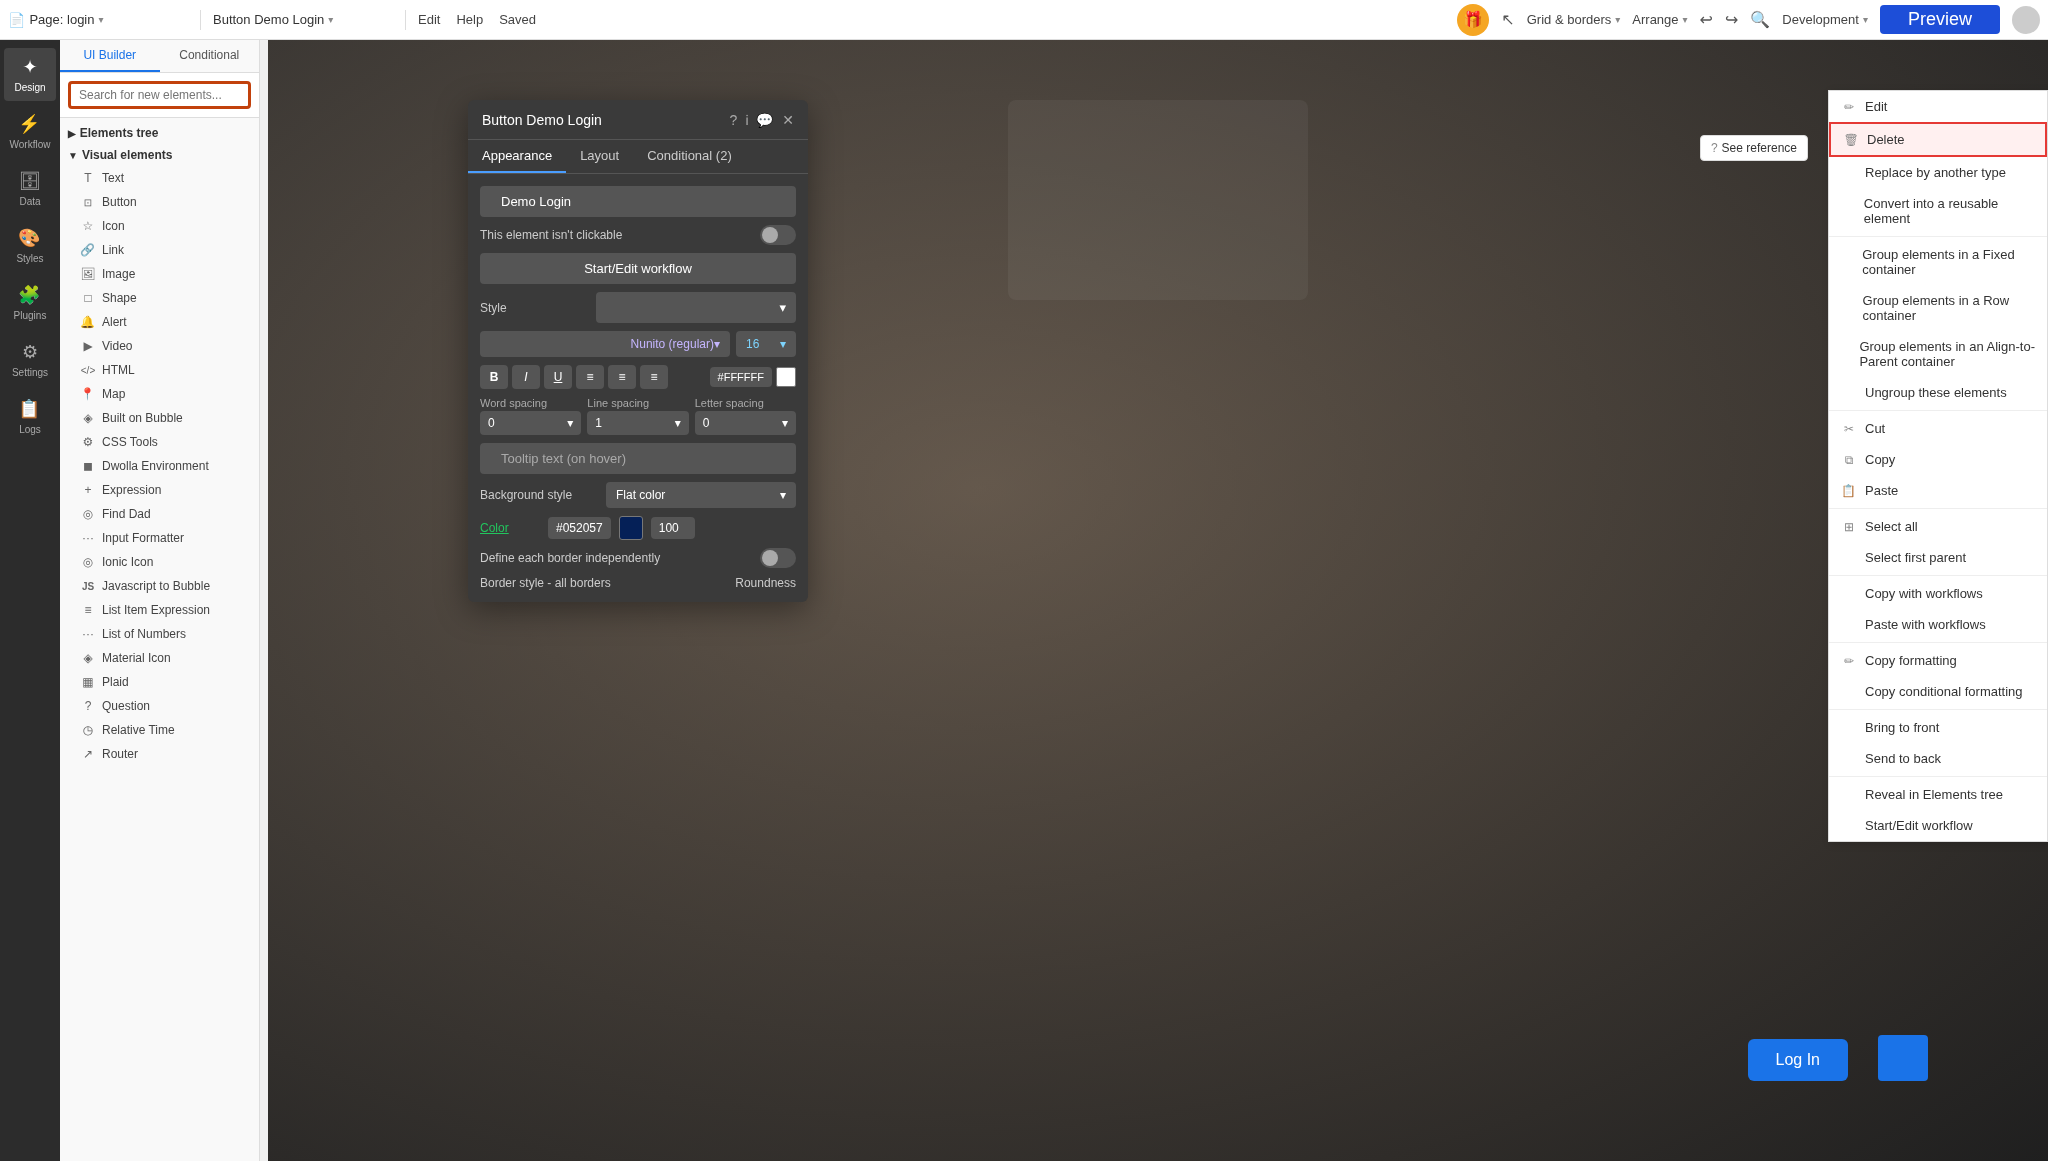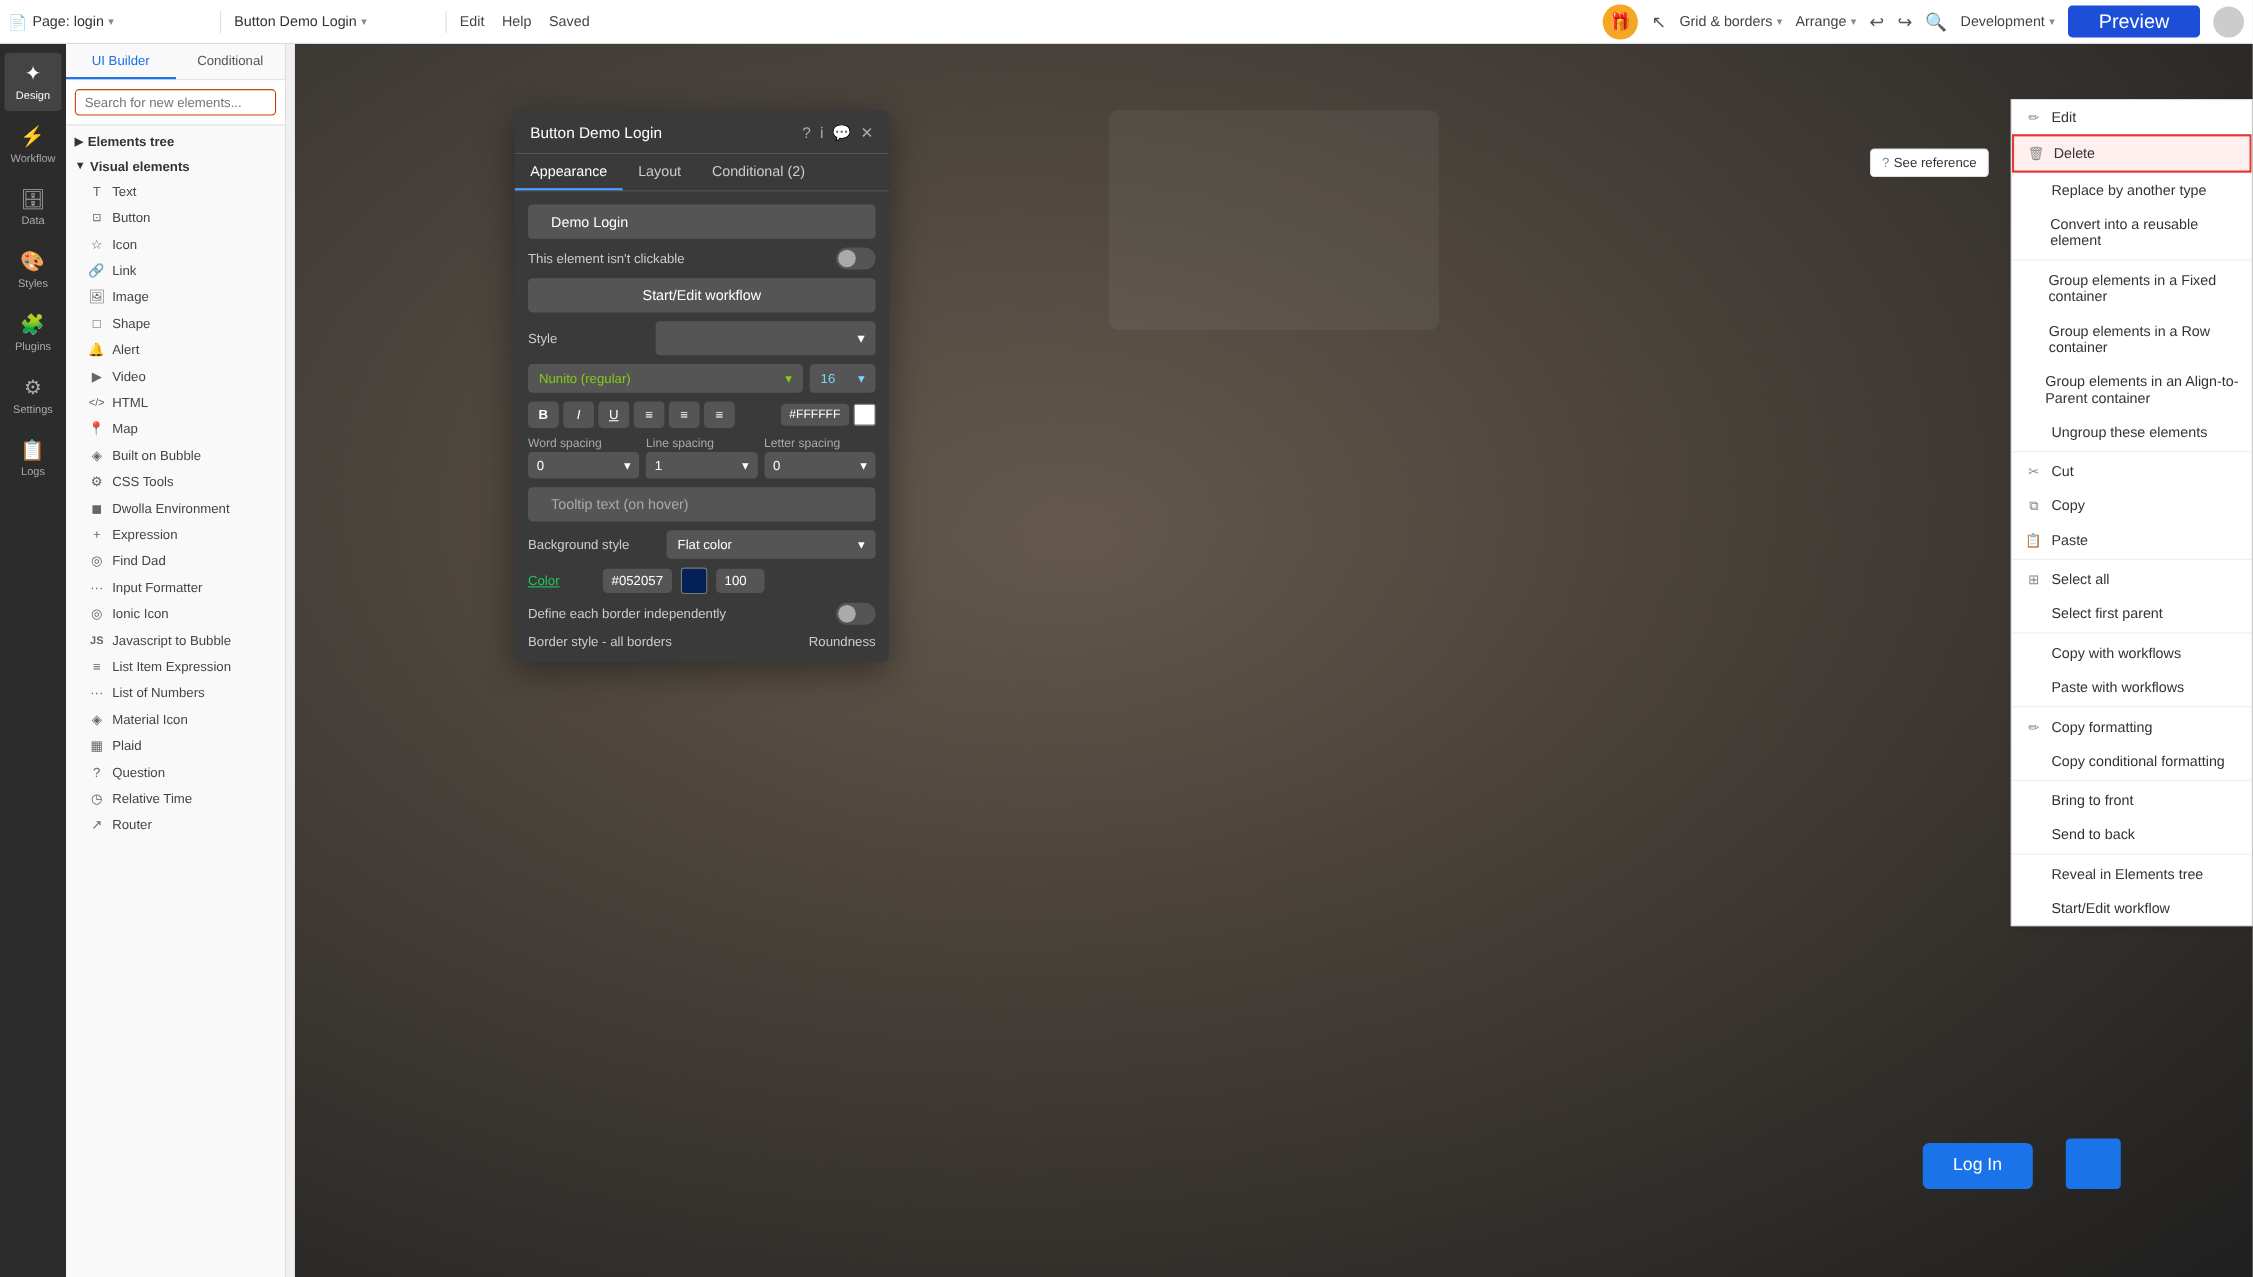"Search for new elements..." .elements-search { border: 1px solid #c2410c -> 3px solid #c2410c }
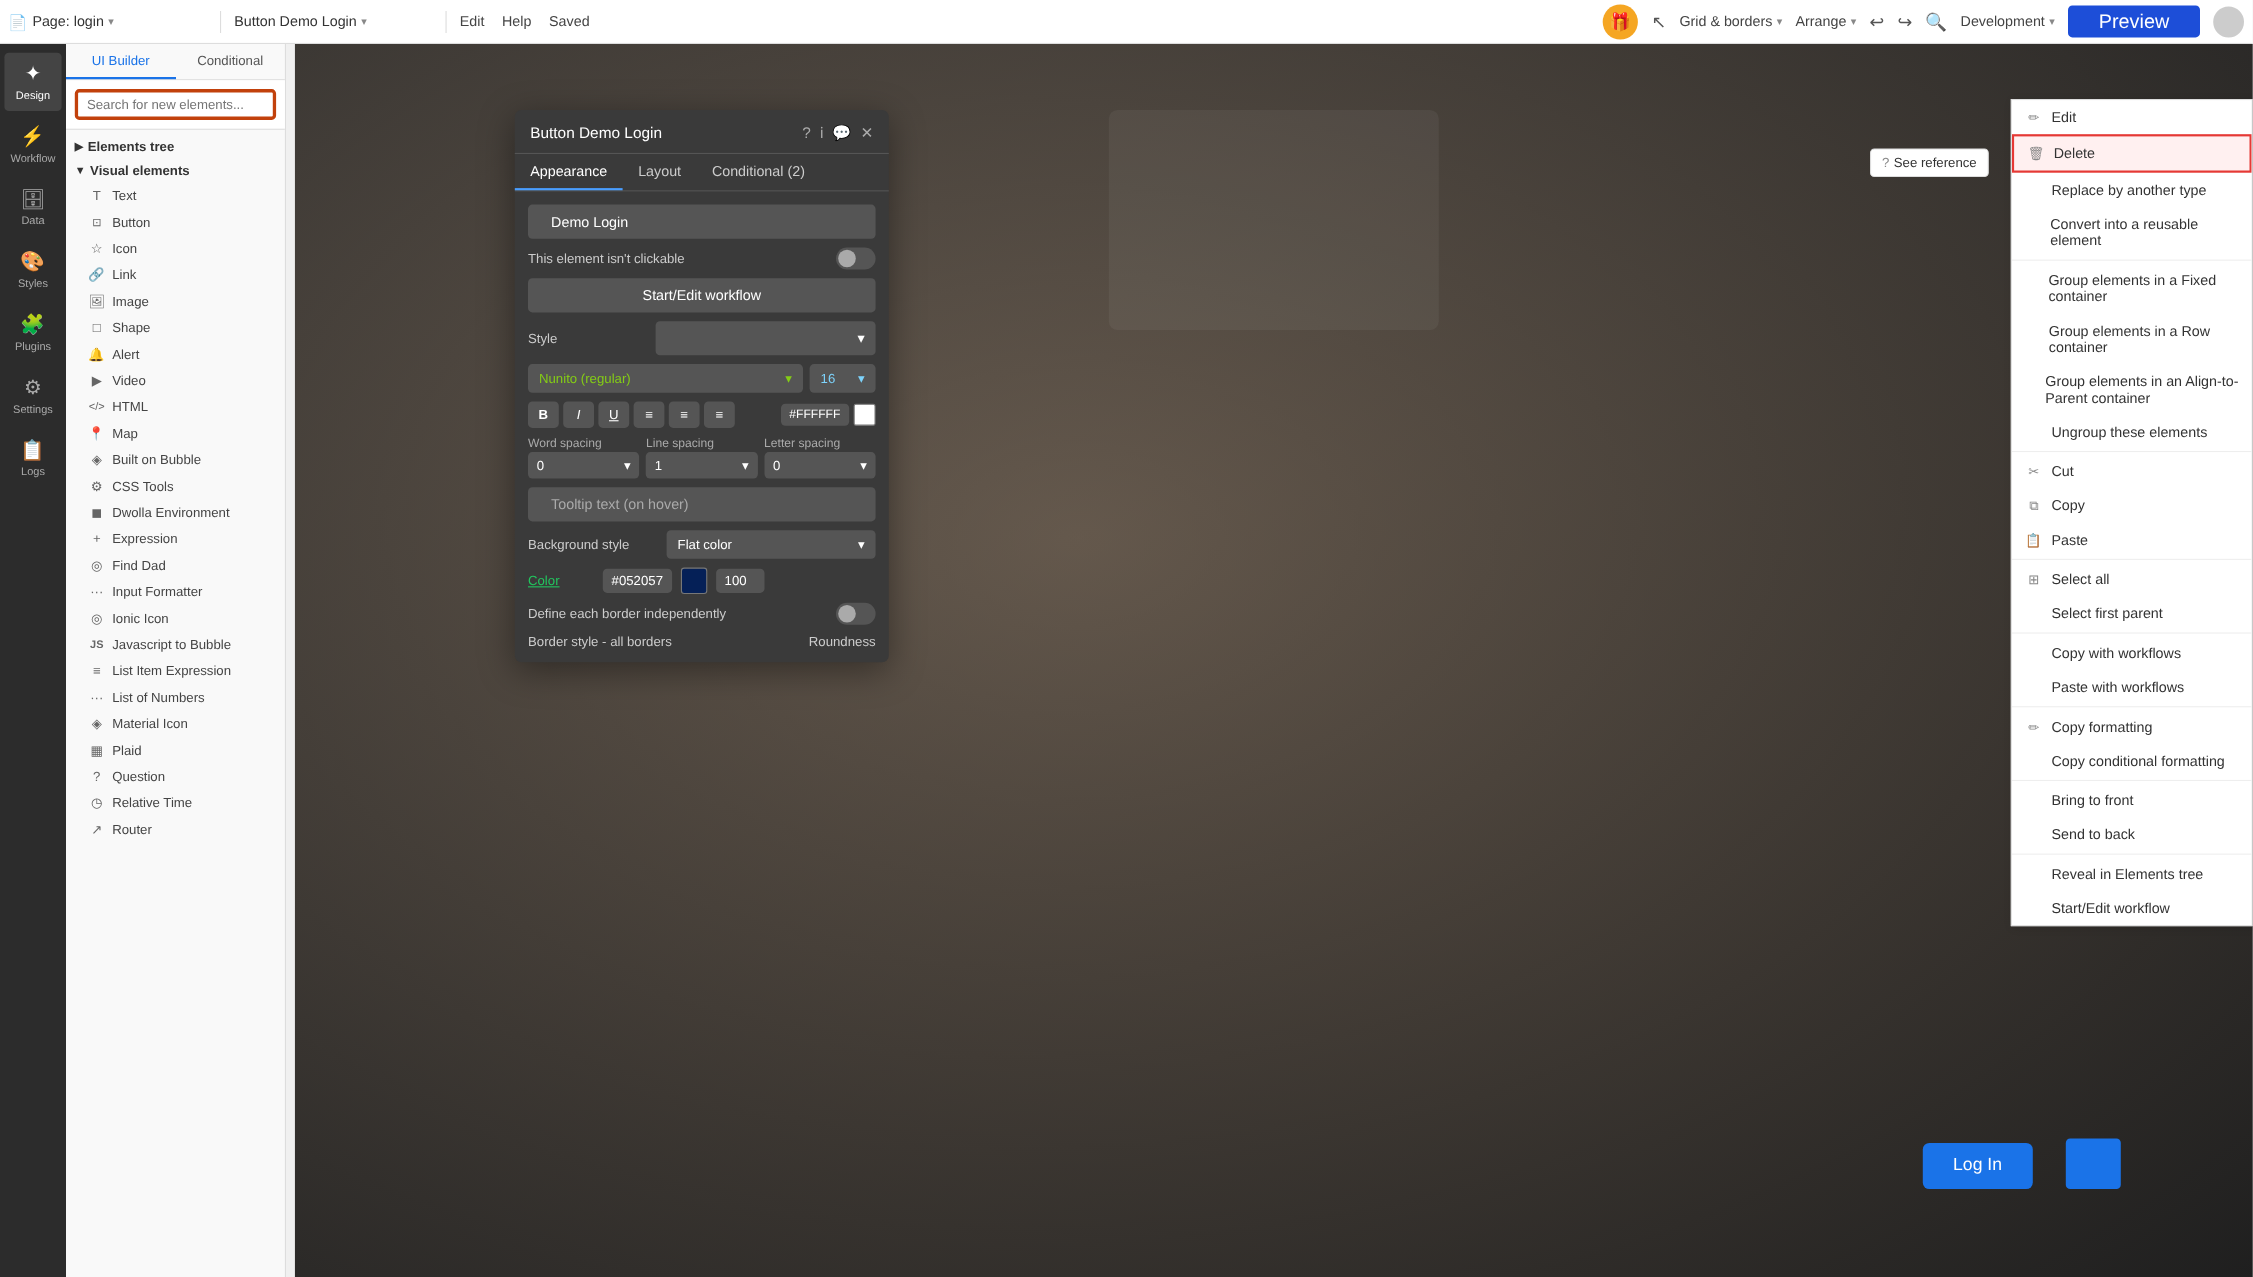"Nunito (regular)" .modal-font-select { color: #84cc16 -> #c4b5fd; justify-content: space-between -> flex-end }
